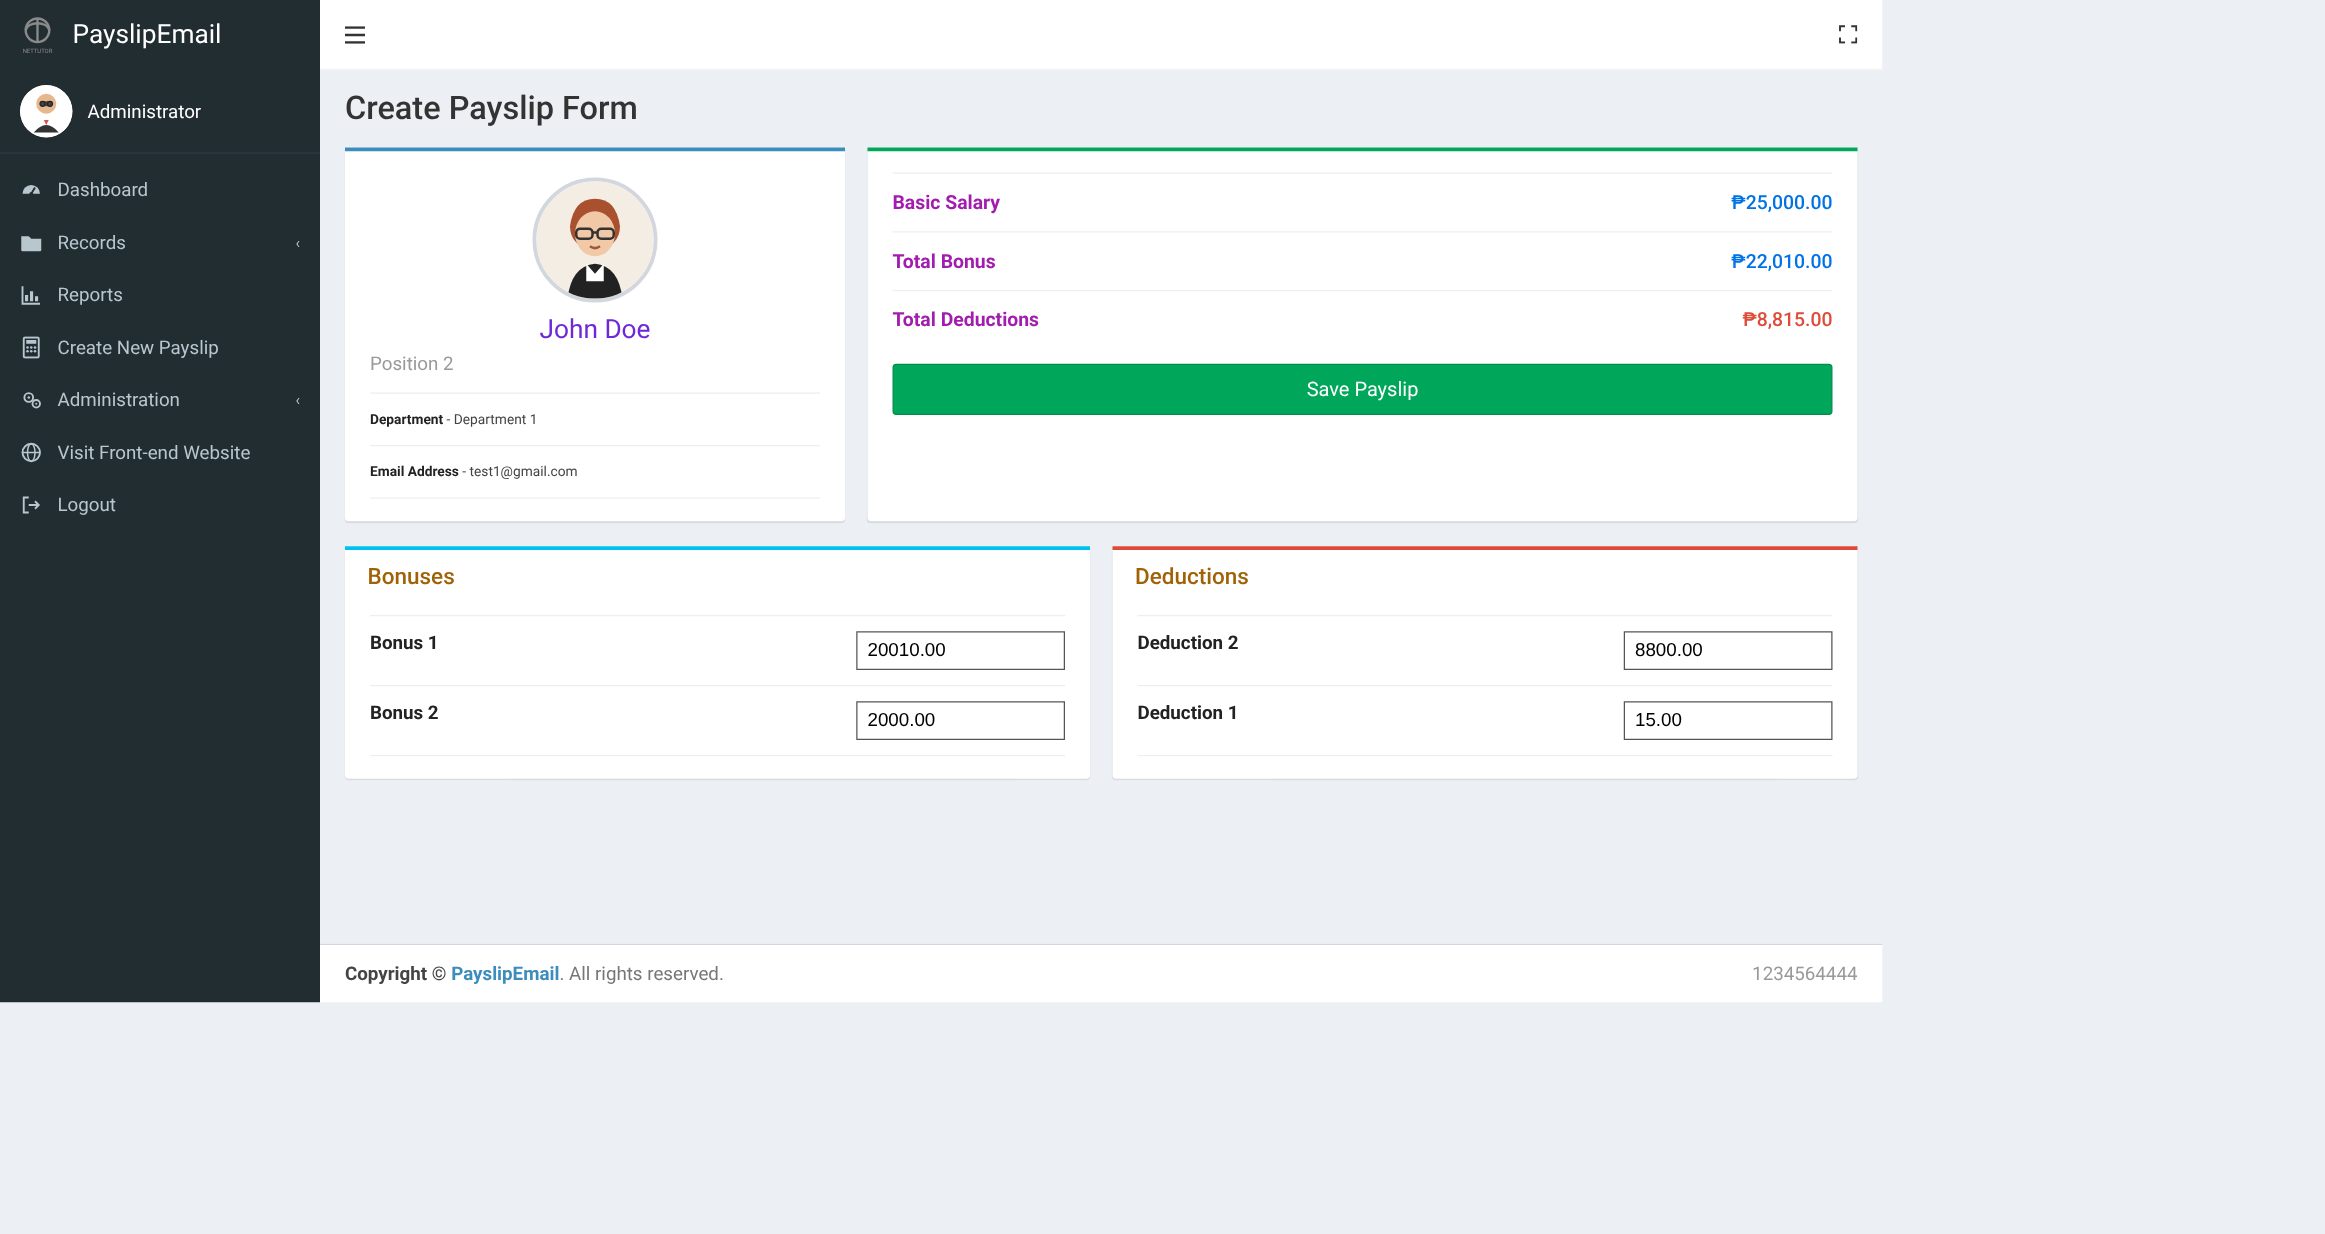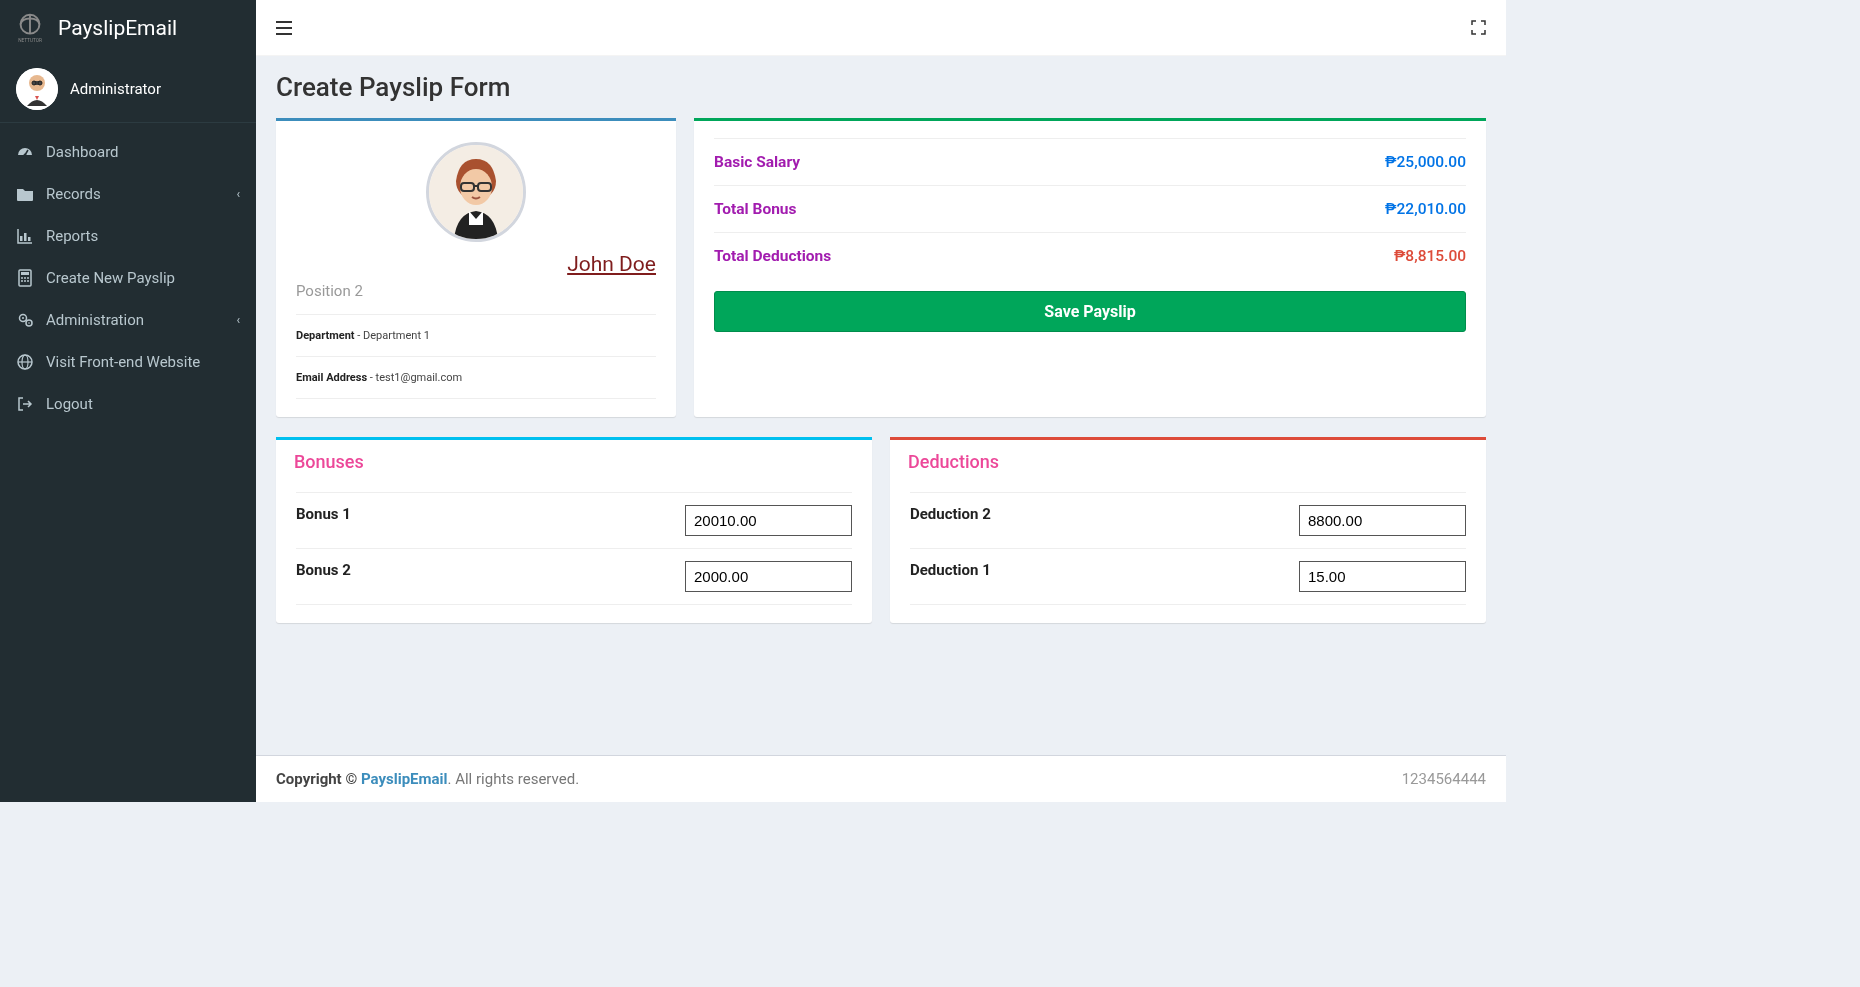"John Doe" .profile-name { color: #7f1d1d -> #6d28d9; text-align: right -> center; text-decoration: underline -> none }
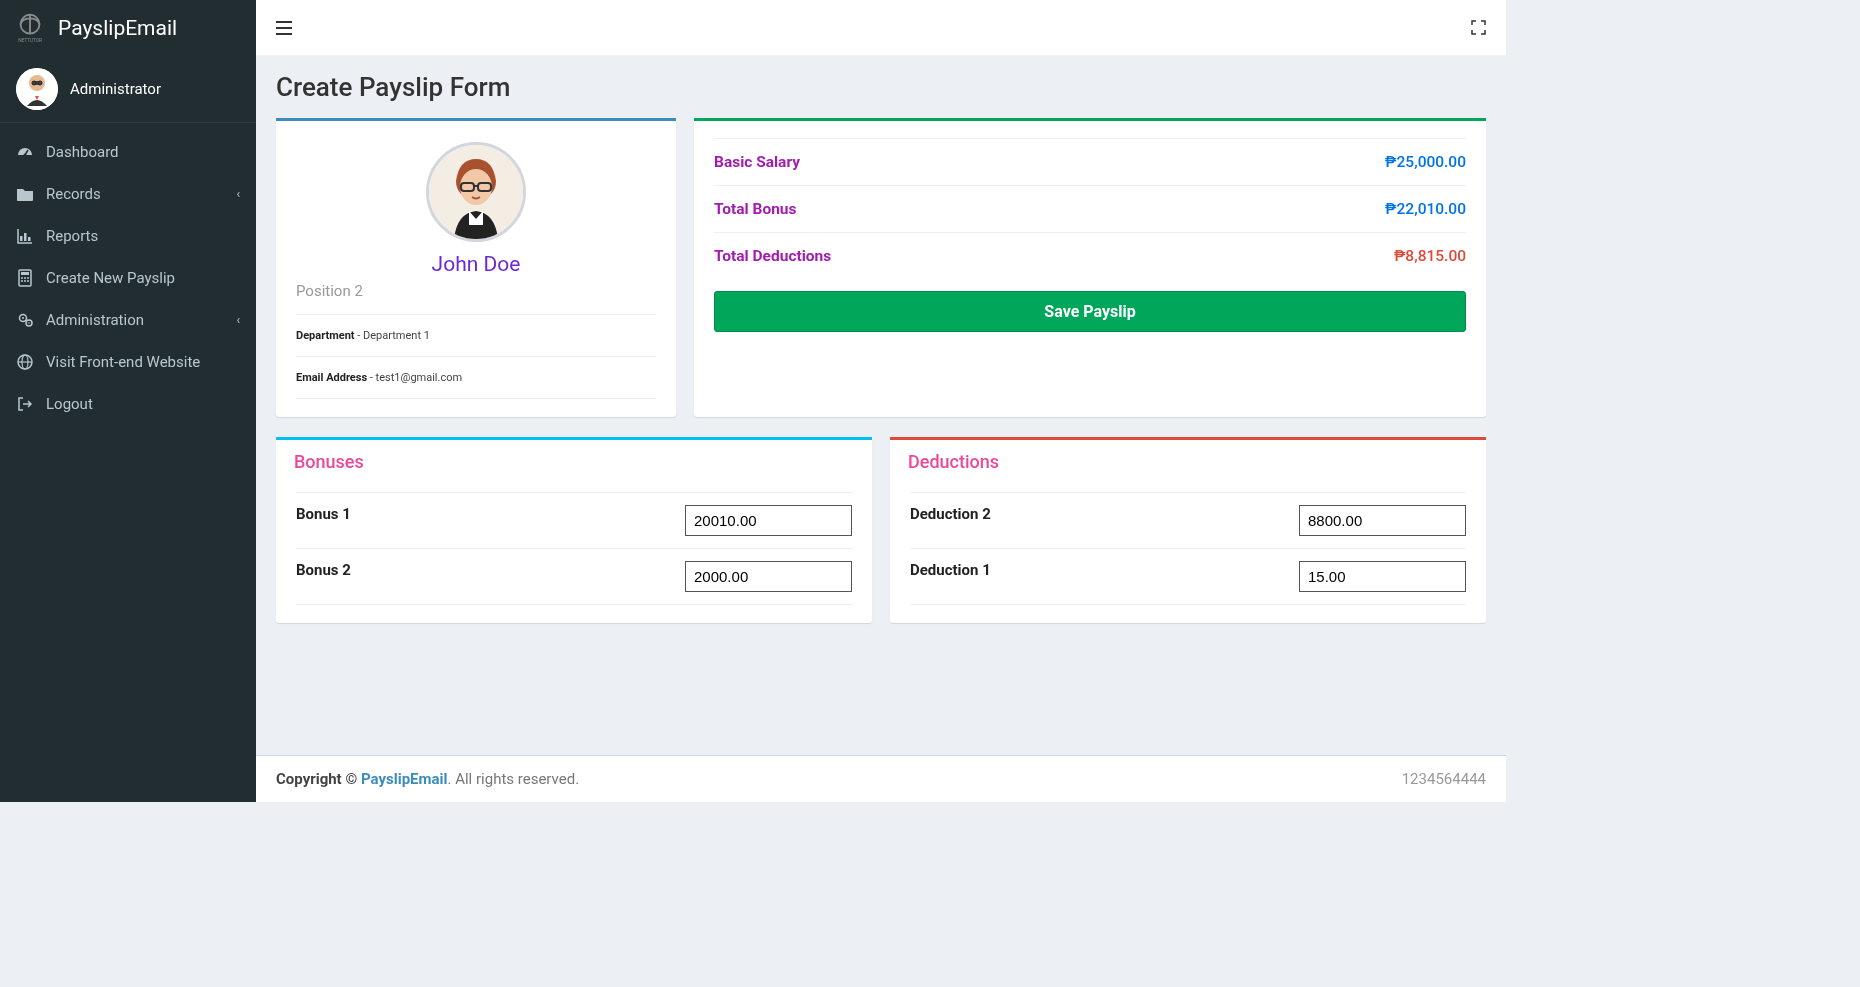"Save Payslip" .save-btn { font-weight: 700 -> 400 }
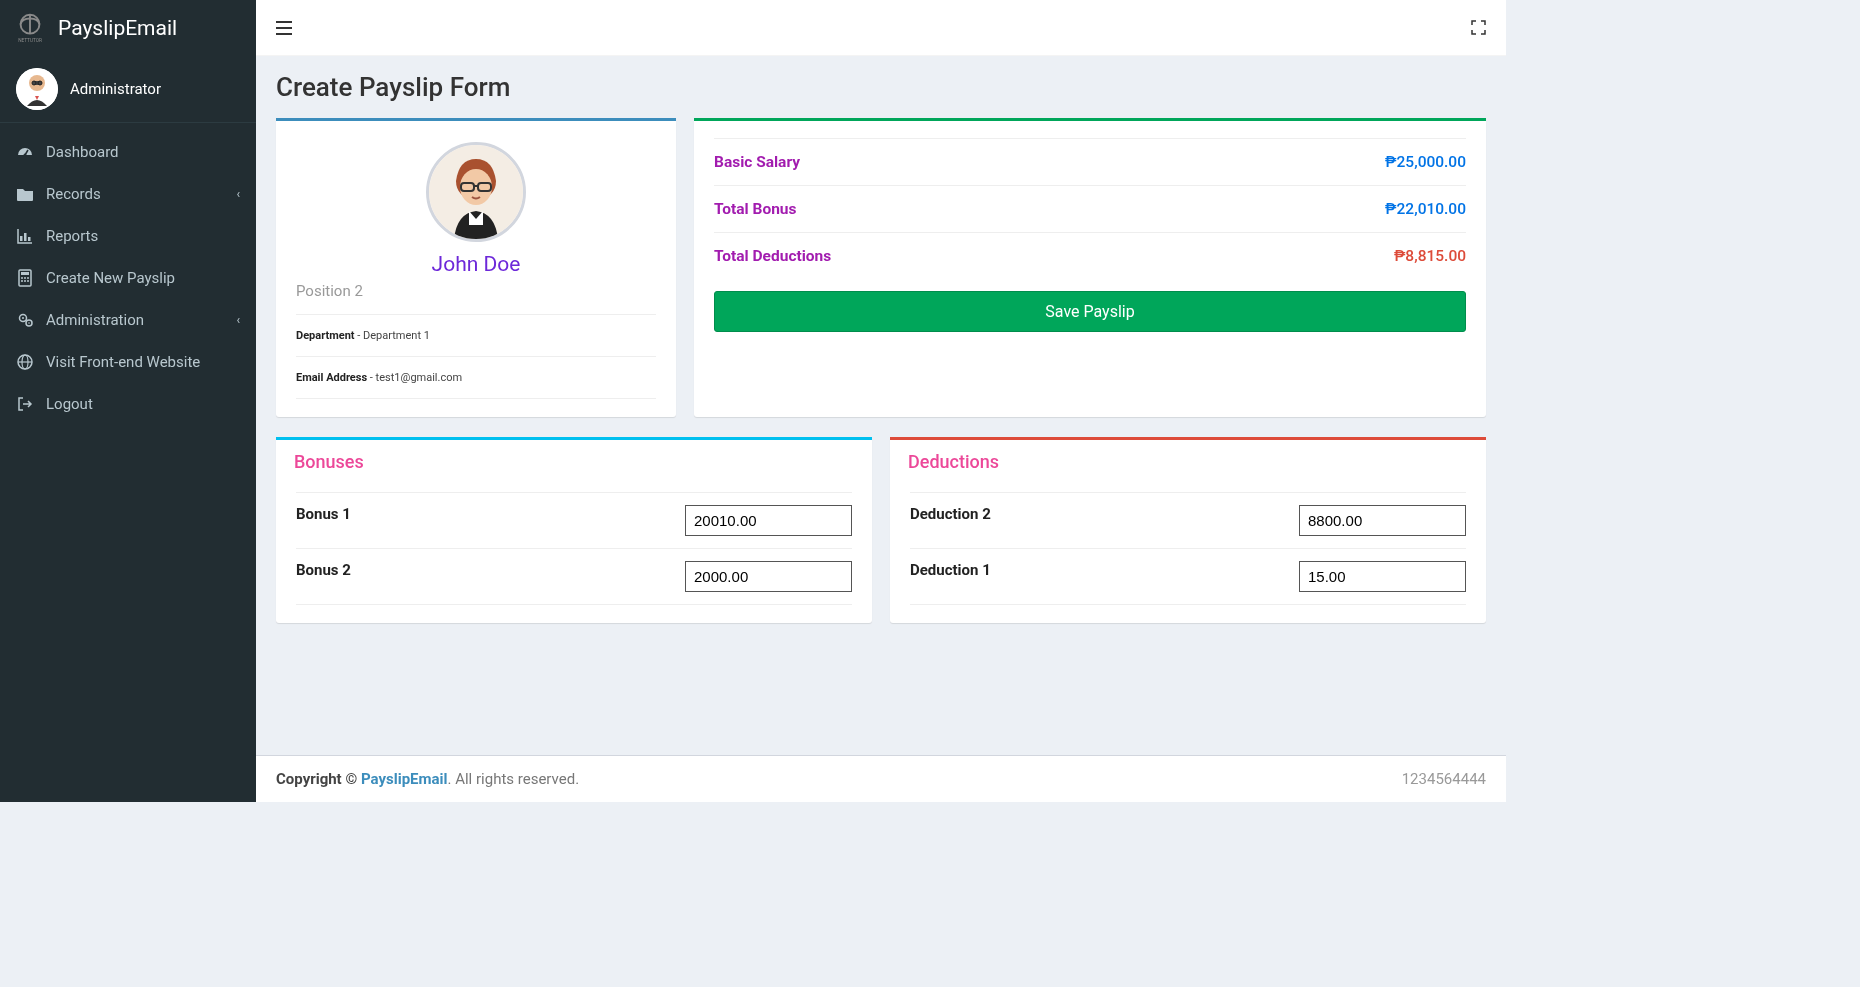"Bonuses" .box-title { color: #ec4899 -> #a16207 }
